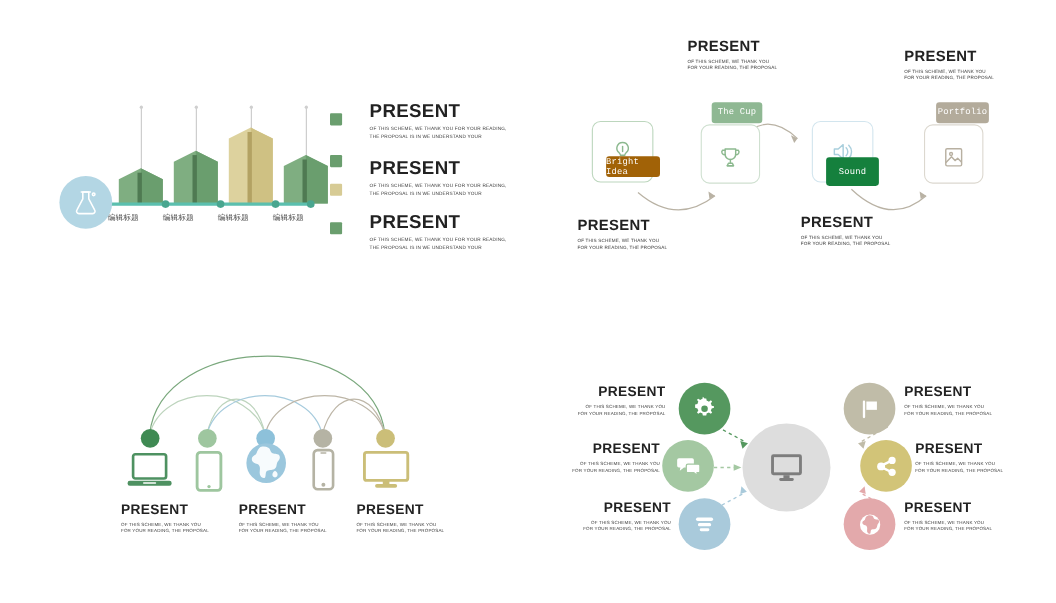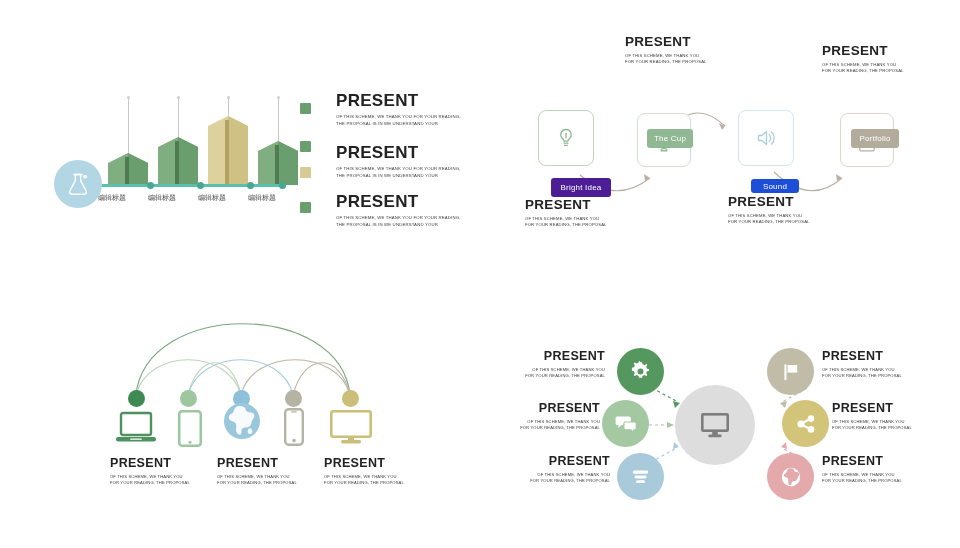"The Cup" .flow-tag { font-family: Liberation Sans, sans-serif -> Liberation Mono, monospace; margin-top: 36px -> none }
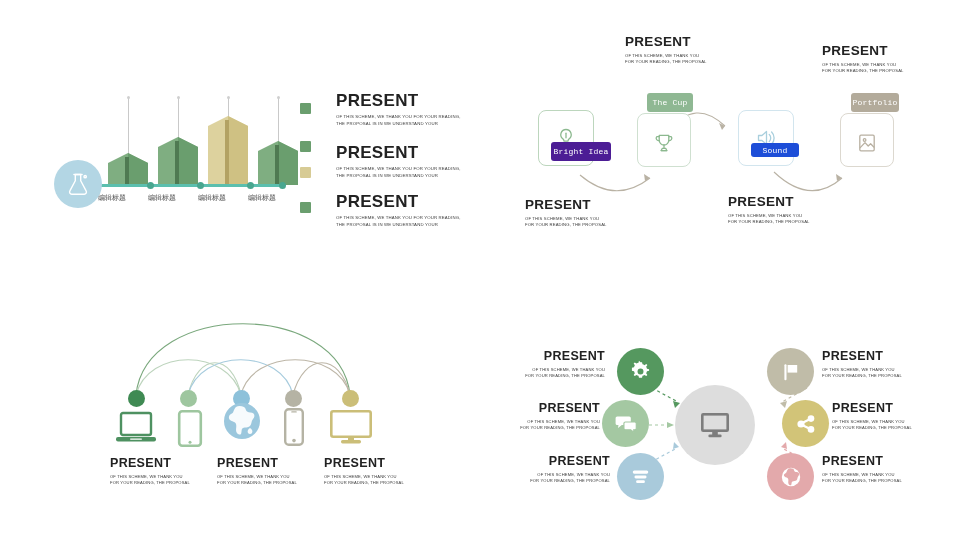"Bright Idea" div.flow-tag { background: #4c1d95 -> #a16207; width: 60px -> 49px }
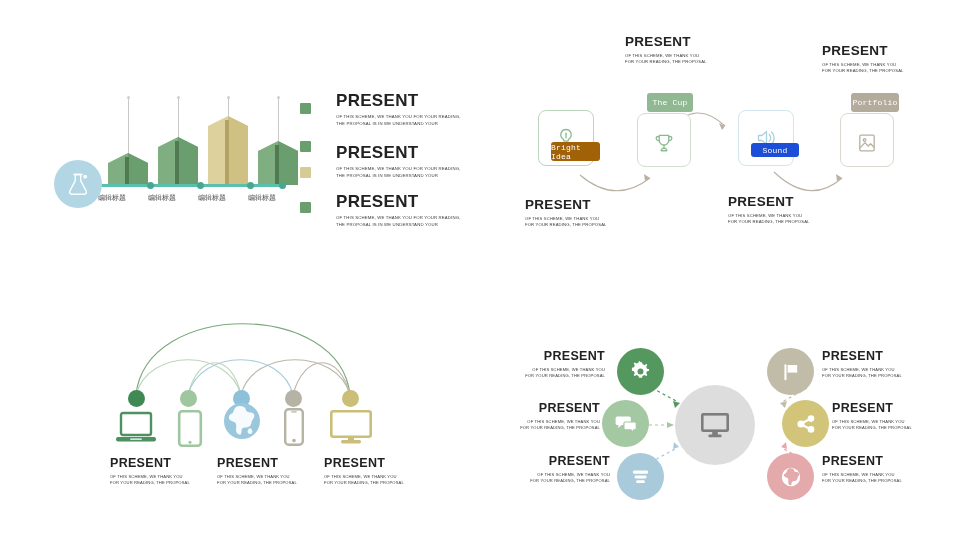"Sound" div.flow-tag { background: #1d4ed8 -> #15803d; height: 14px -> 26px }
